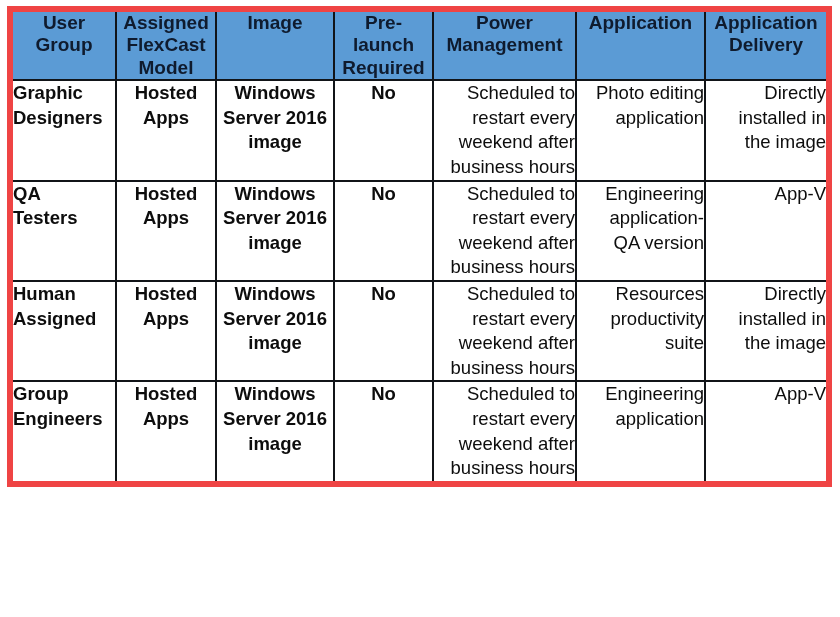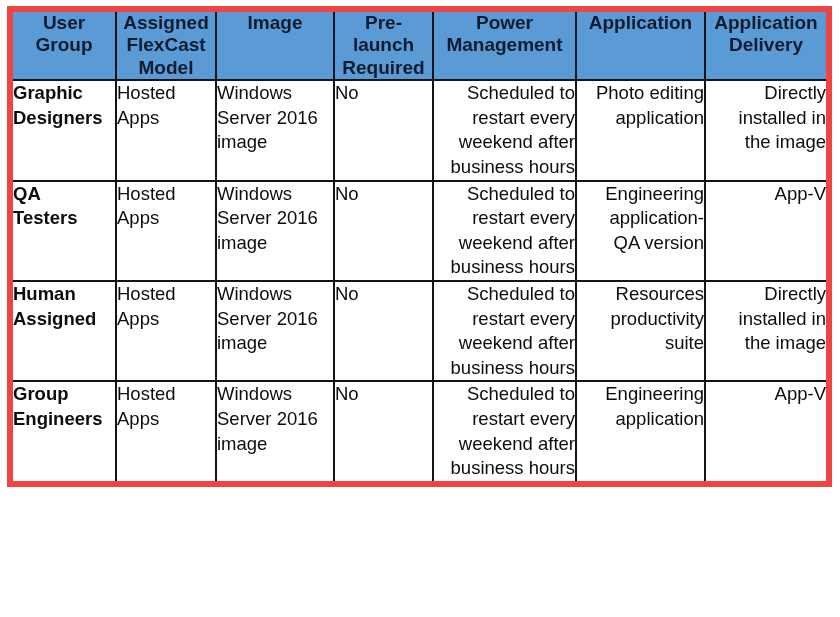"Hosted" td.c-center { font-weight: none -> bold; text-align: none -> center }
